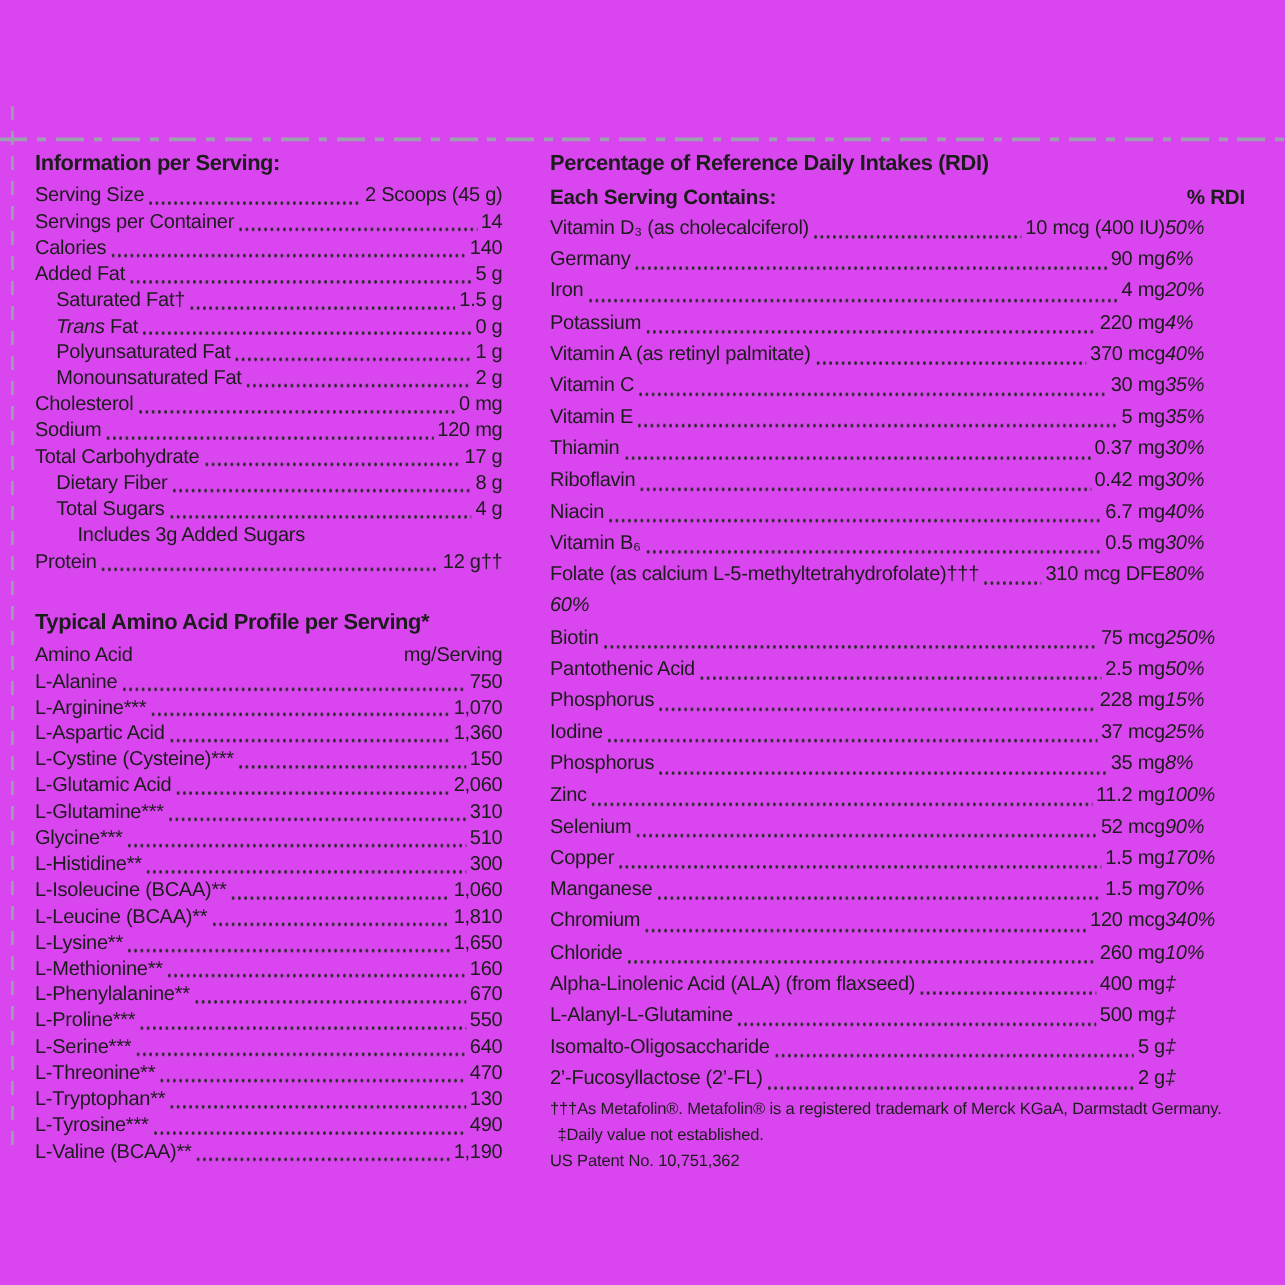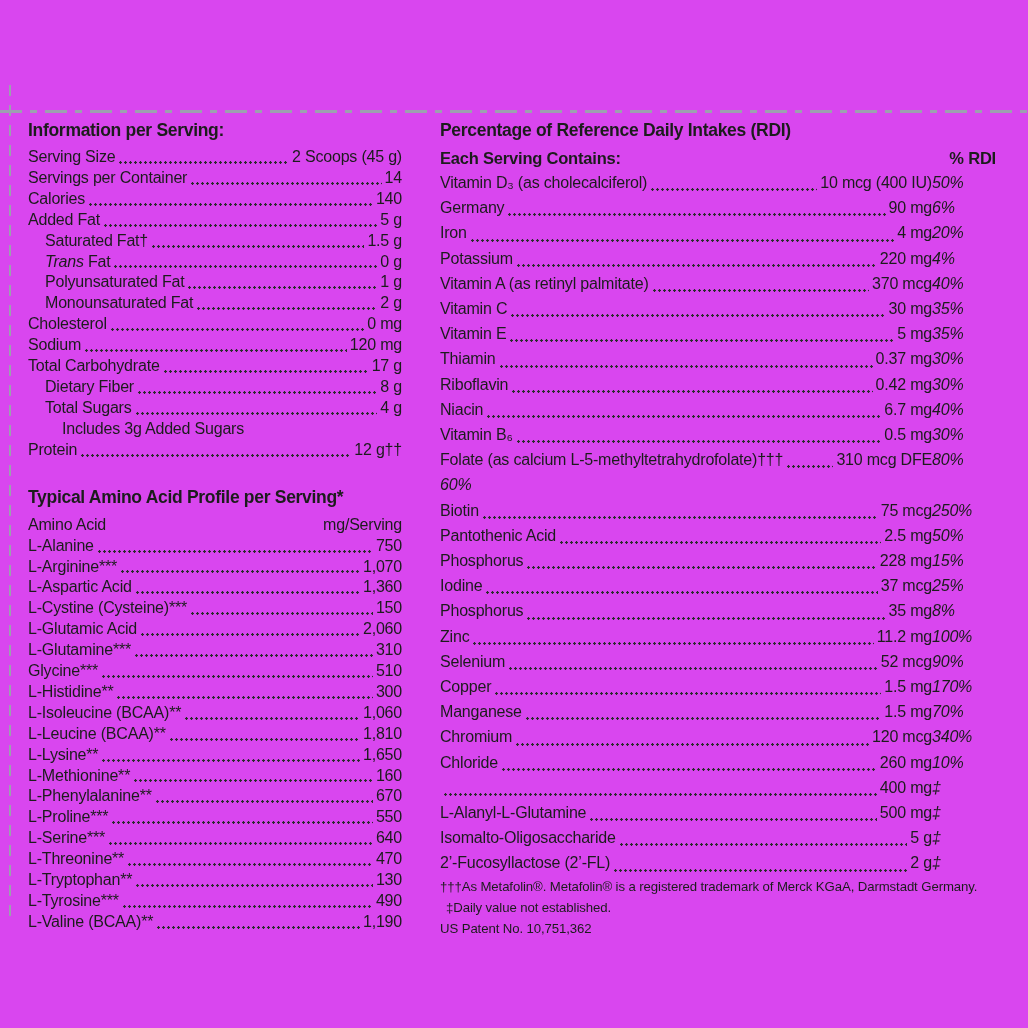"Alpha-Linolenic Acid (ALA) (from" span.lbl { html: none -> <span>Alpha-Linolenic Acid (ALA) (from flaxseed)</span> }
